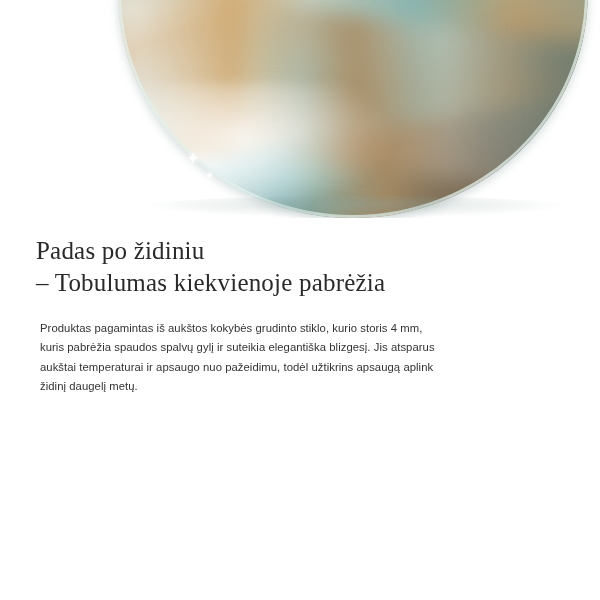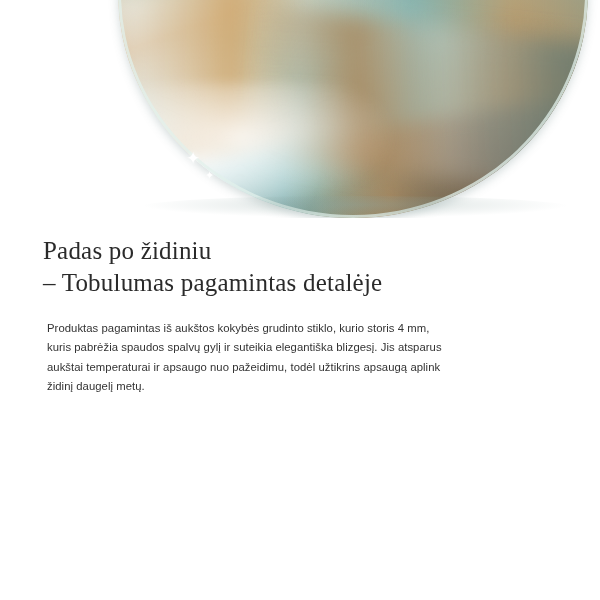"Padas po židiniu" .content { left: 7px -> 0 }
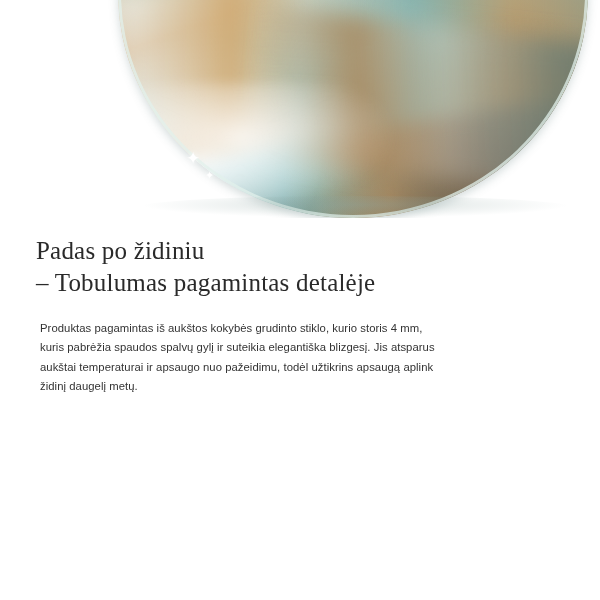"– Tobulumas pagamintas detalėje" span.line2 { text: pagamintas detalėje -> kiekvienoje pabrėžia }
